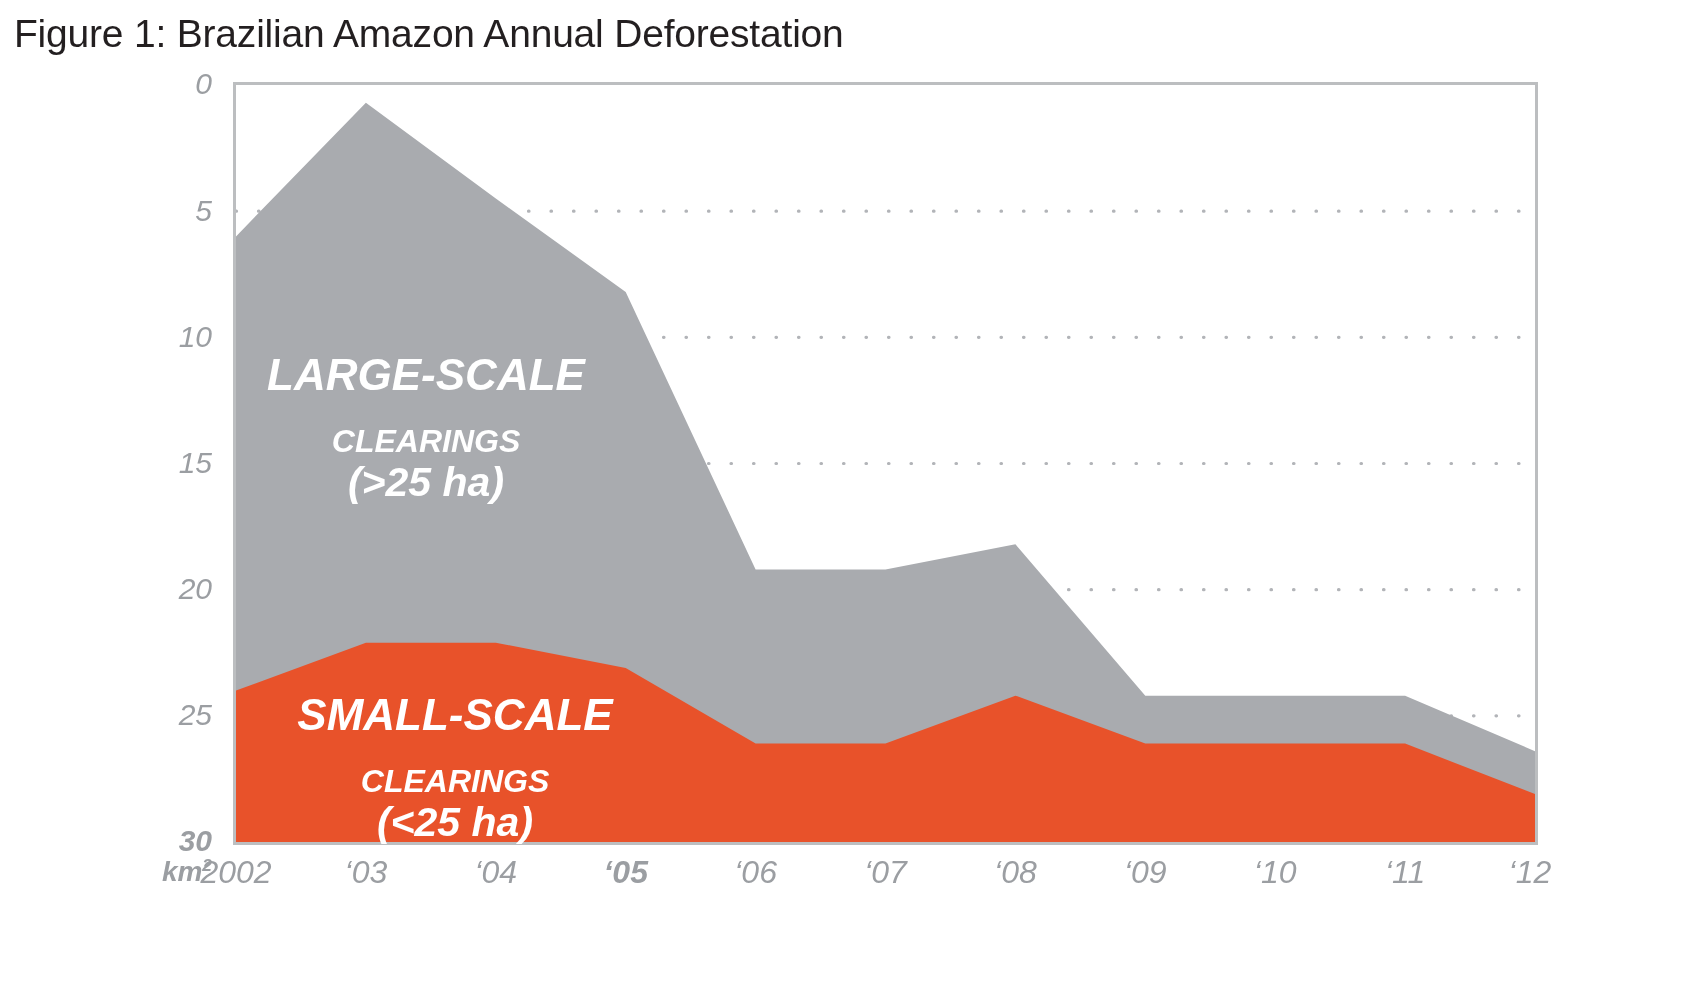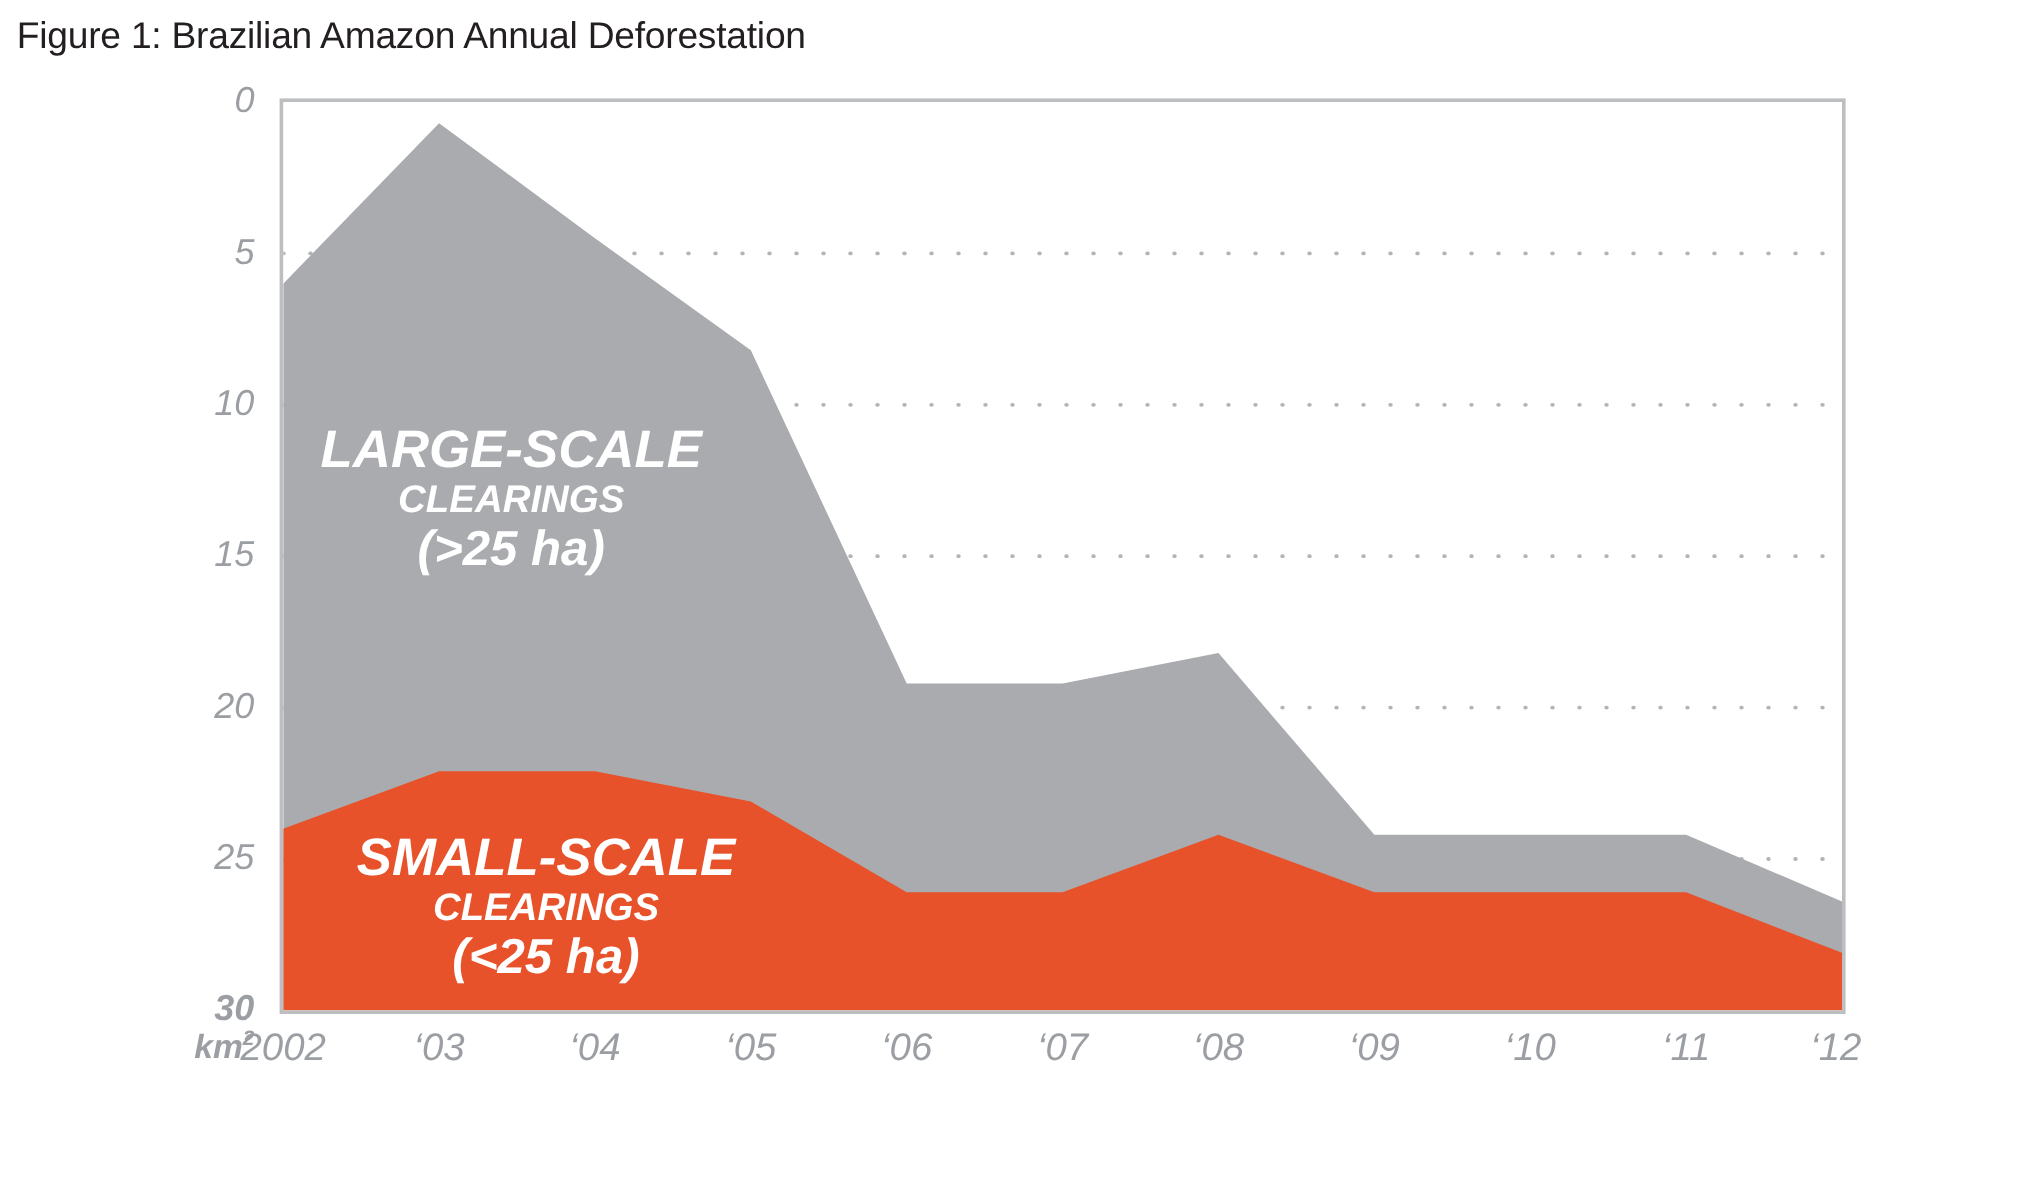"Figure 1: Brazilian Amazon Annual" .fig-title { font-size: 31px -> 39px }
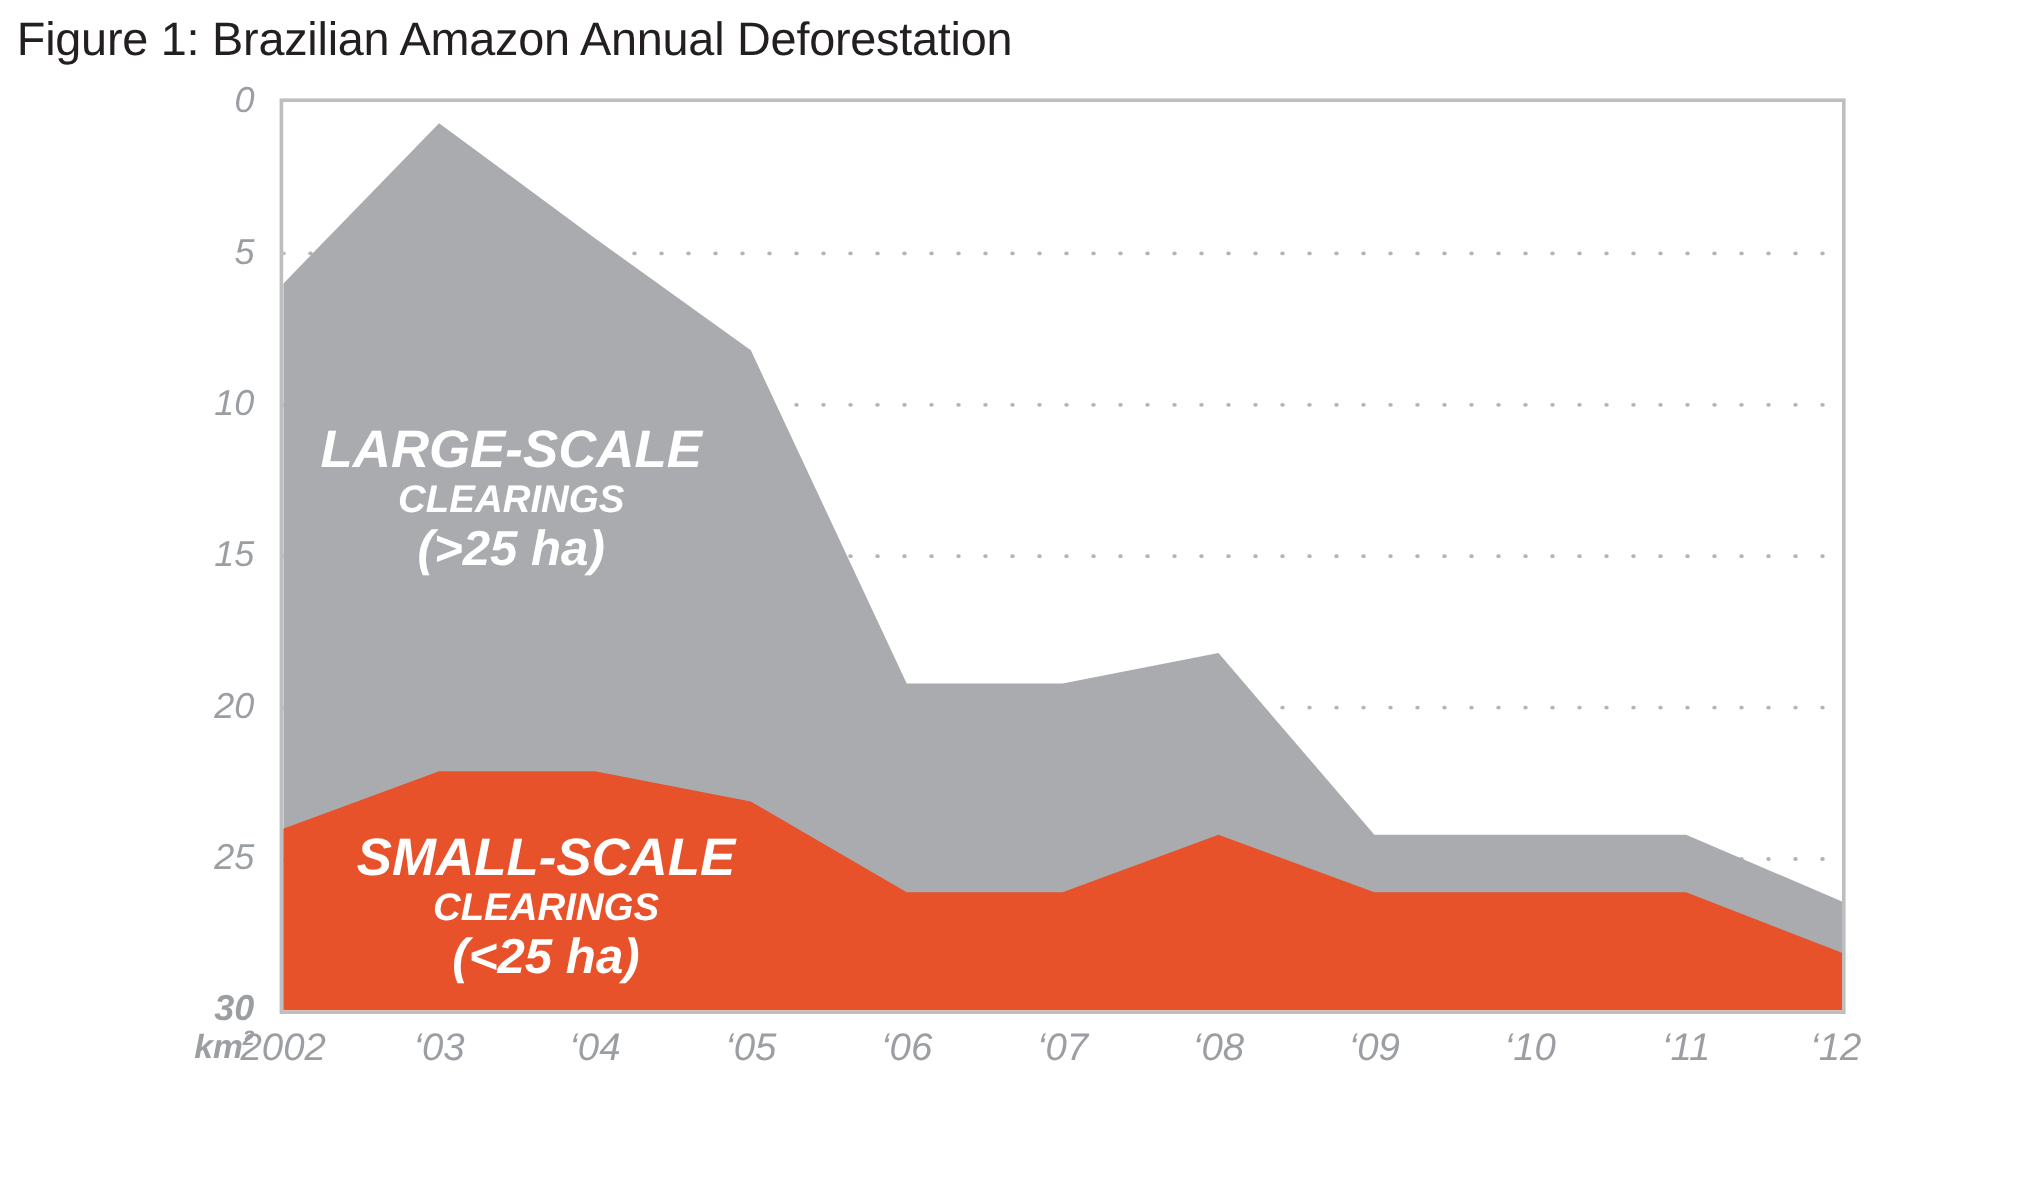"CLEARINGS" .series-label .l2 { margin-top: none -> 25px }
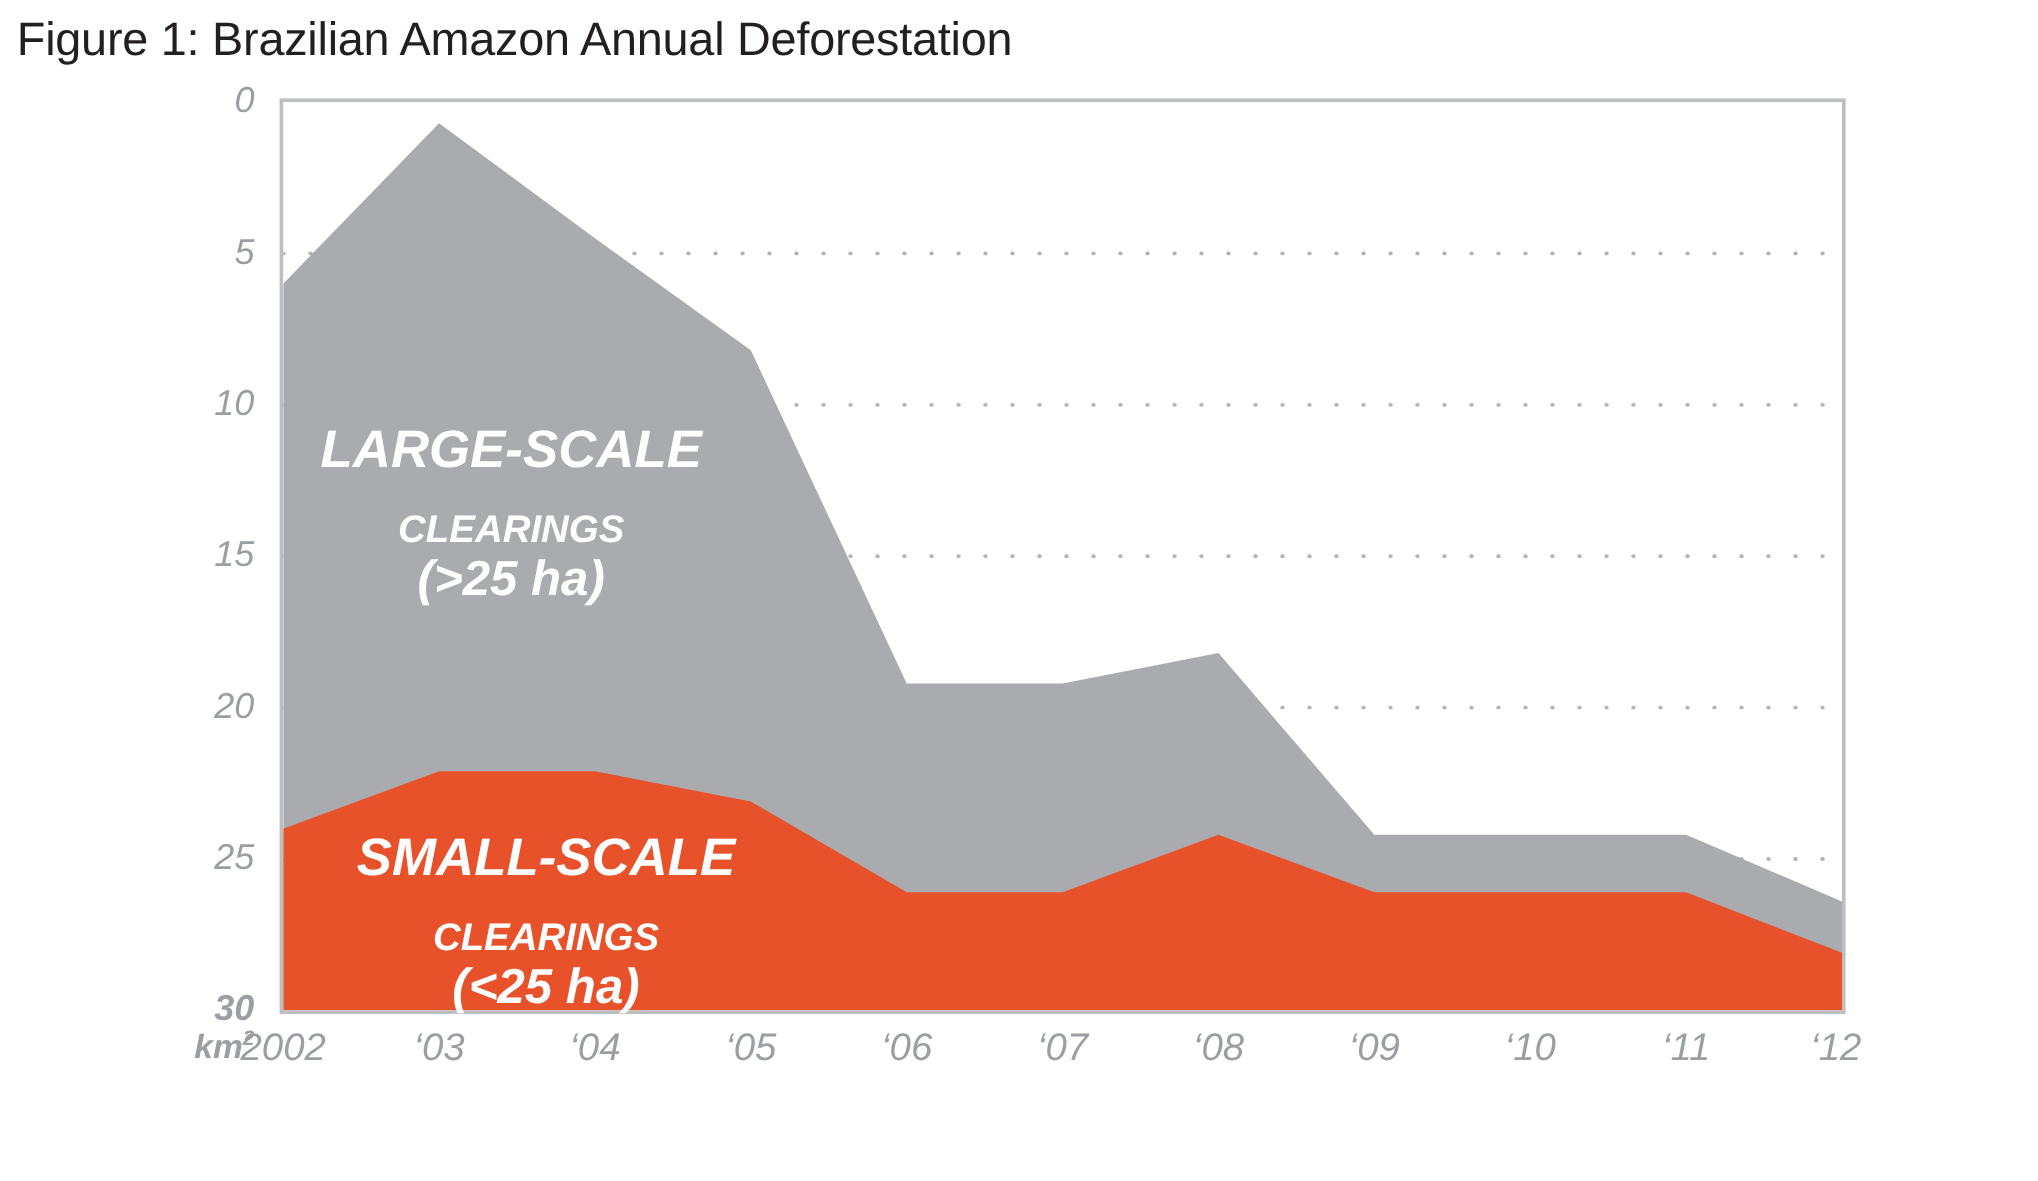"‘05" div.x-tick { font-weight: none -> bold }
